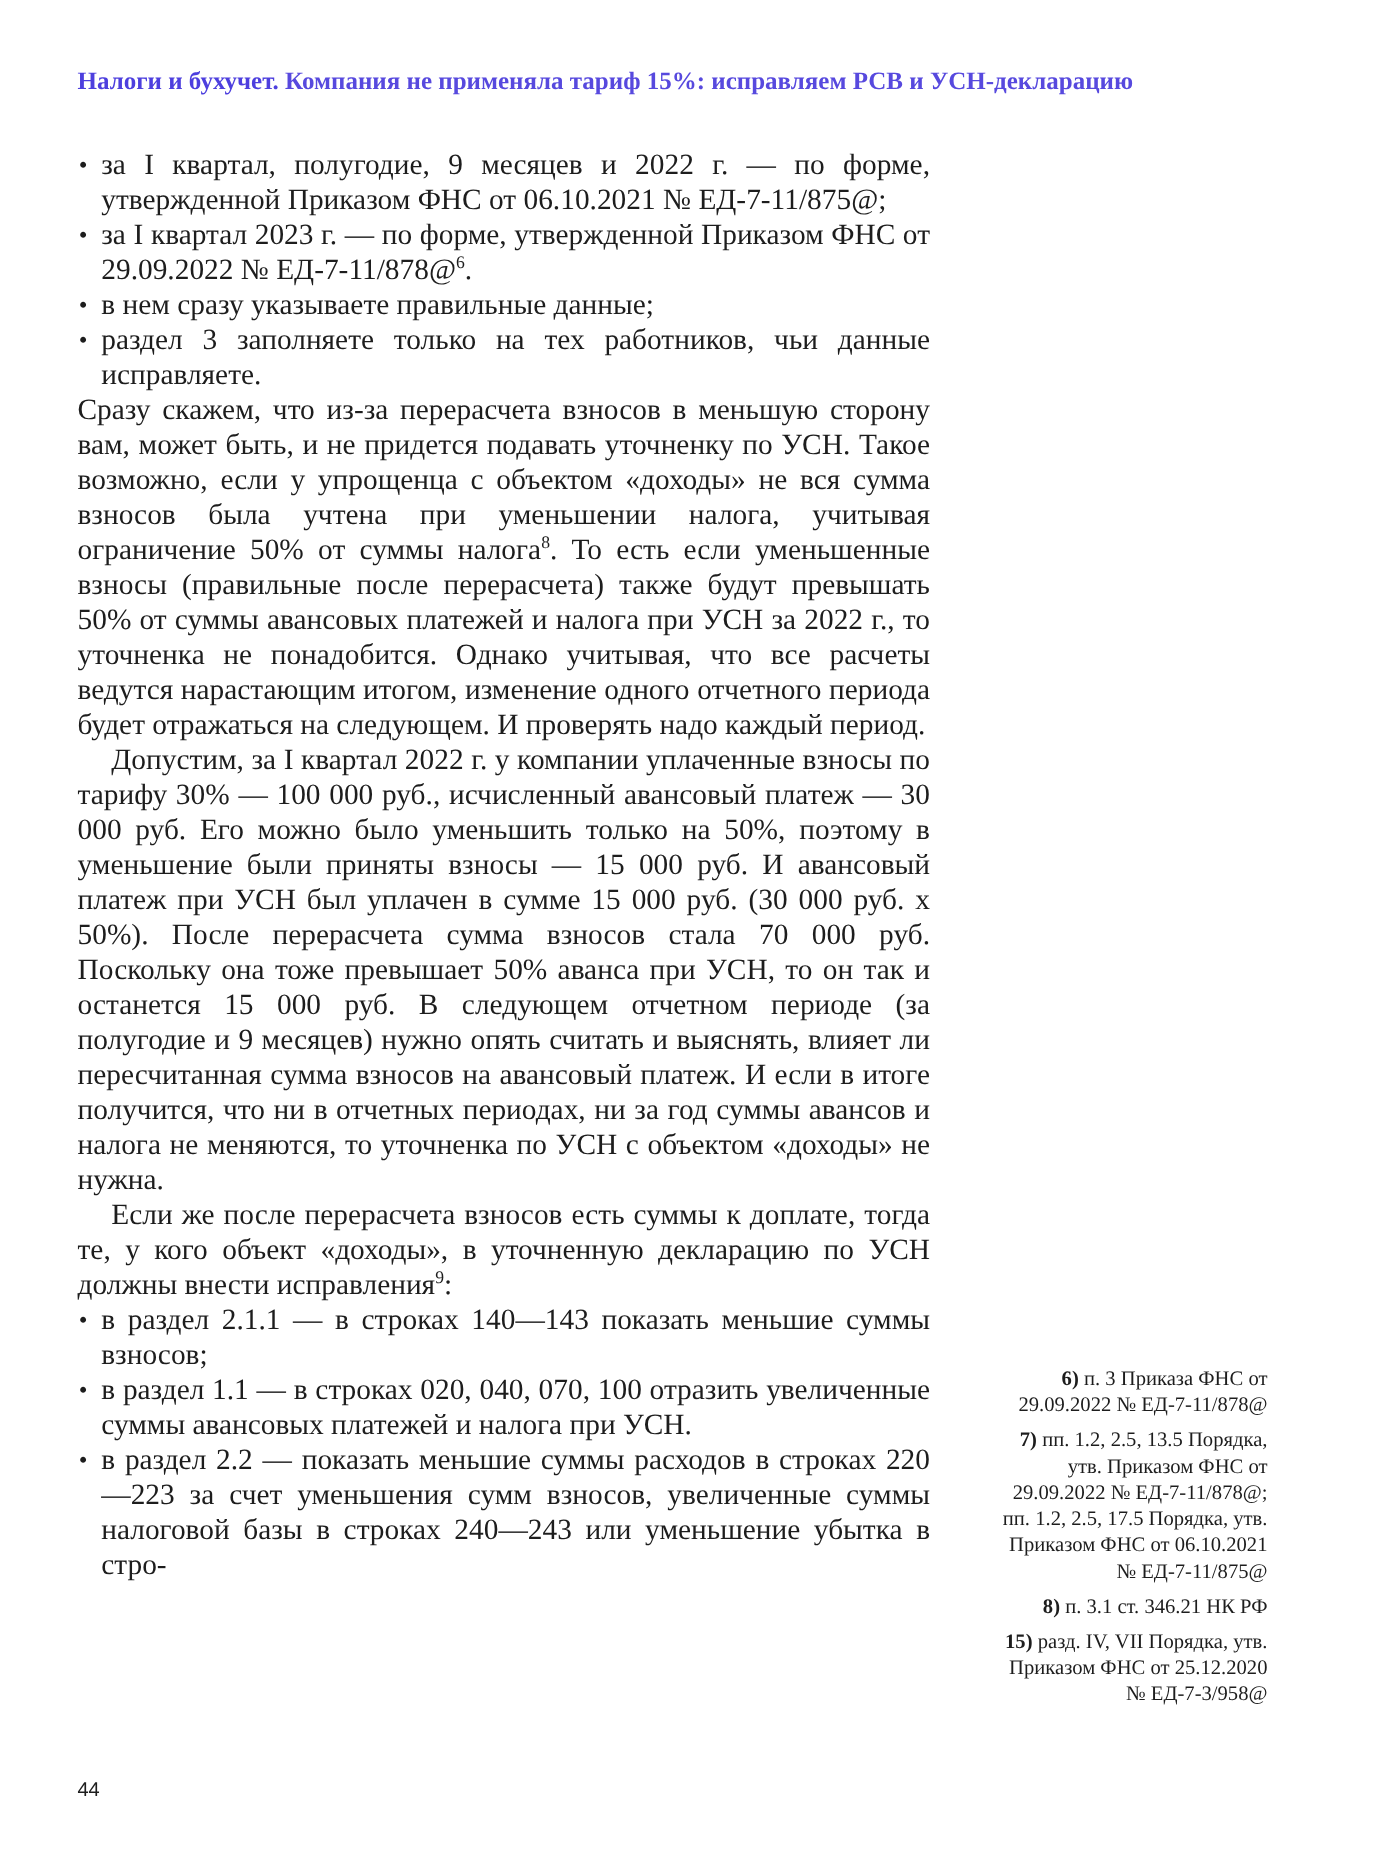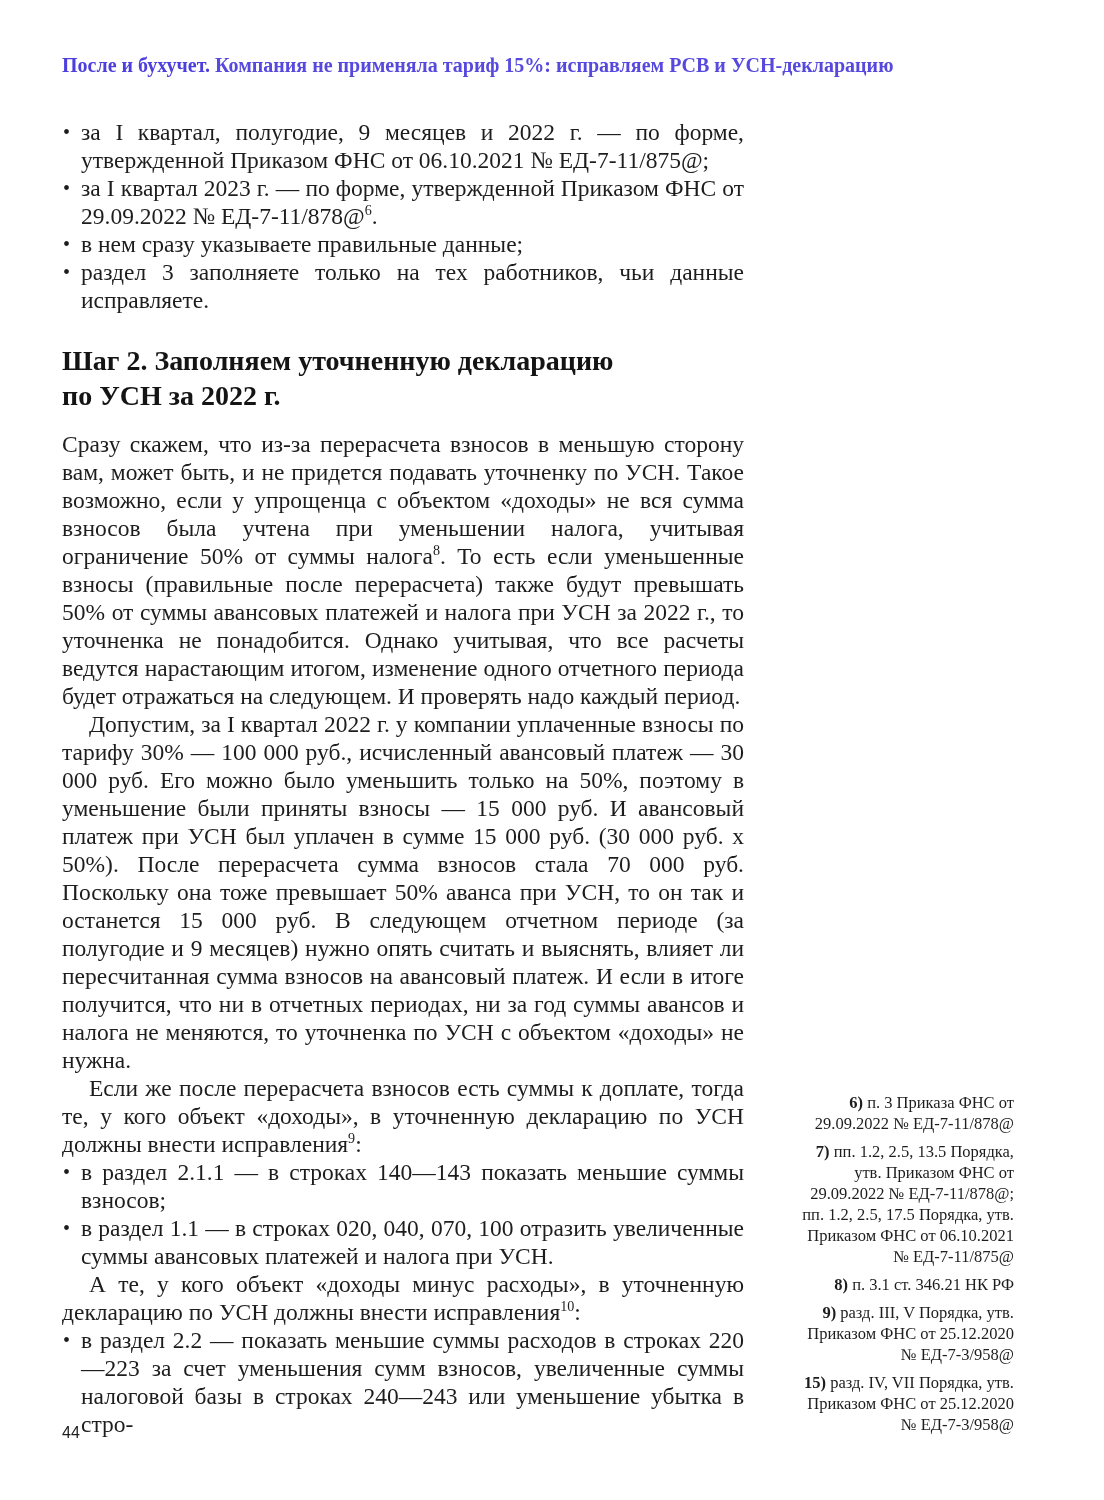"После и бухучет." span.rubric { text: После -> Налоги }
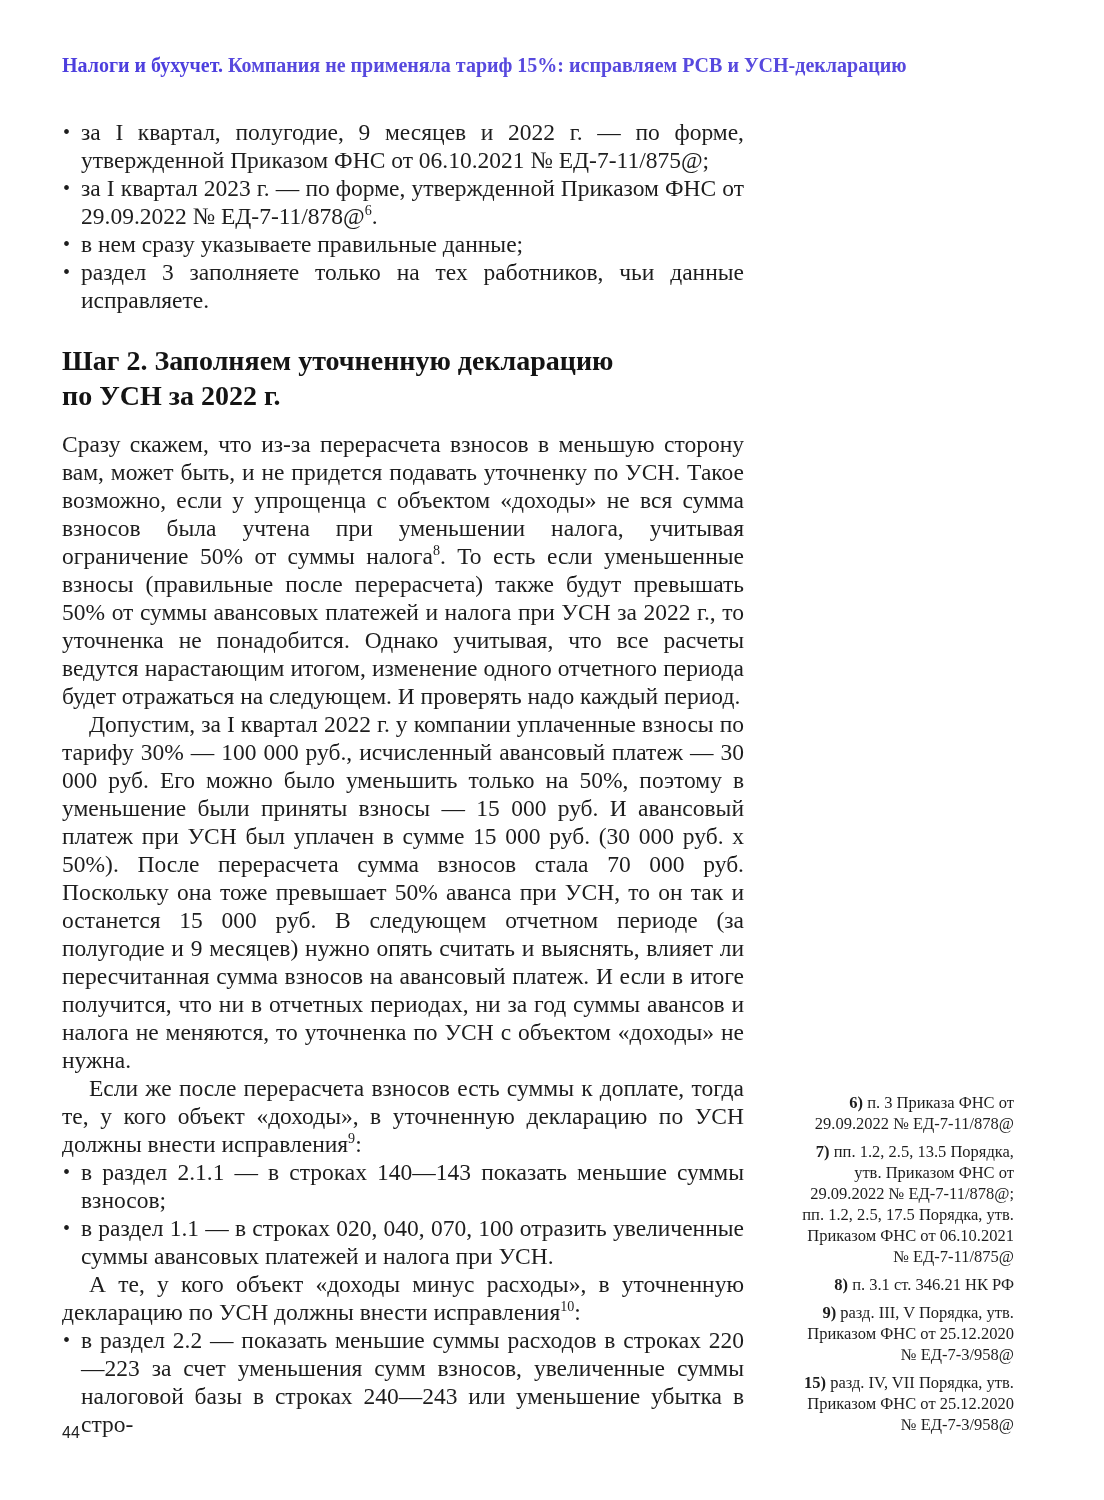"Шаг 2. Заполняем уточненную декларацию" h2.blk { html: <h2>Шаг 2. Заполняем уточненную декларацию<br>по УСН за 2022 г.</h2> -> none }
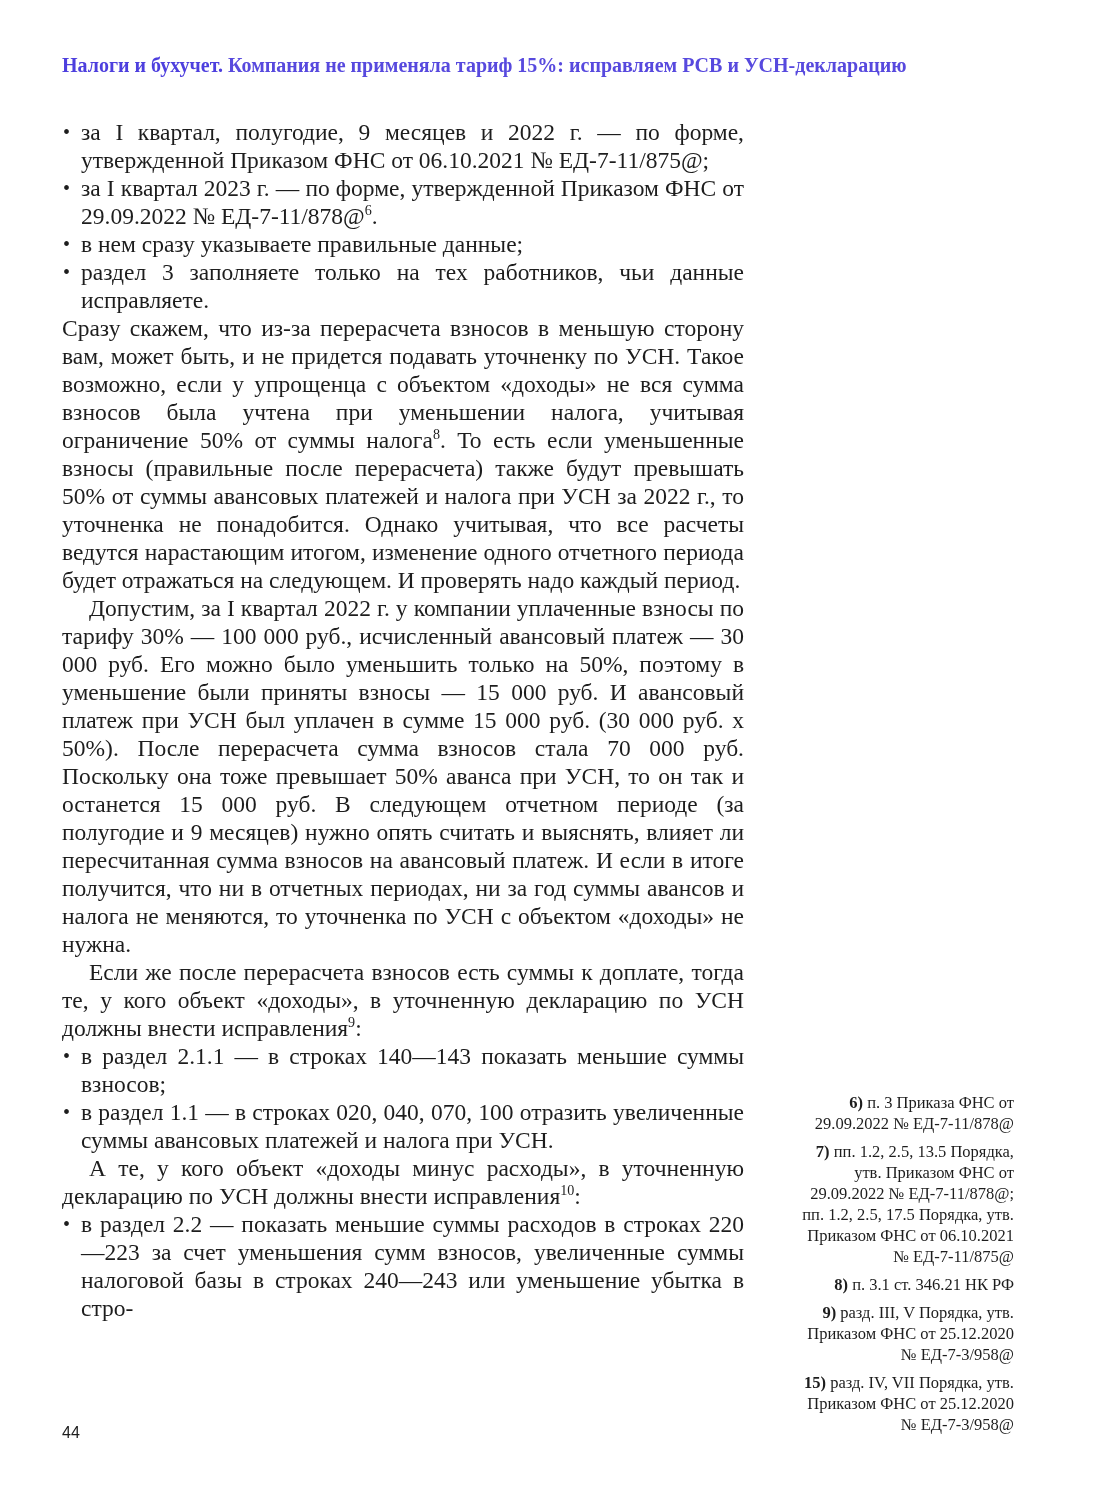"А те, у кого объект" p.blk { html: <p>А те, у кого объект «доходы минус расходы», в уточненную декларацию по УСН должны внести исправления<sup>10</sup>:</p> -> none }
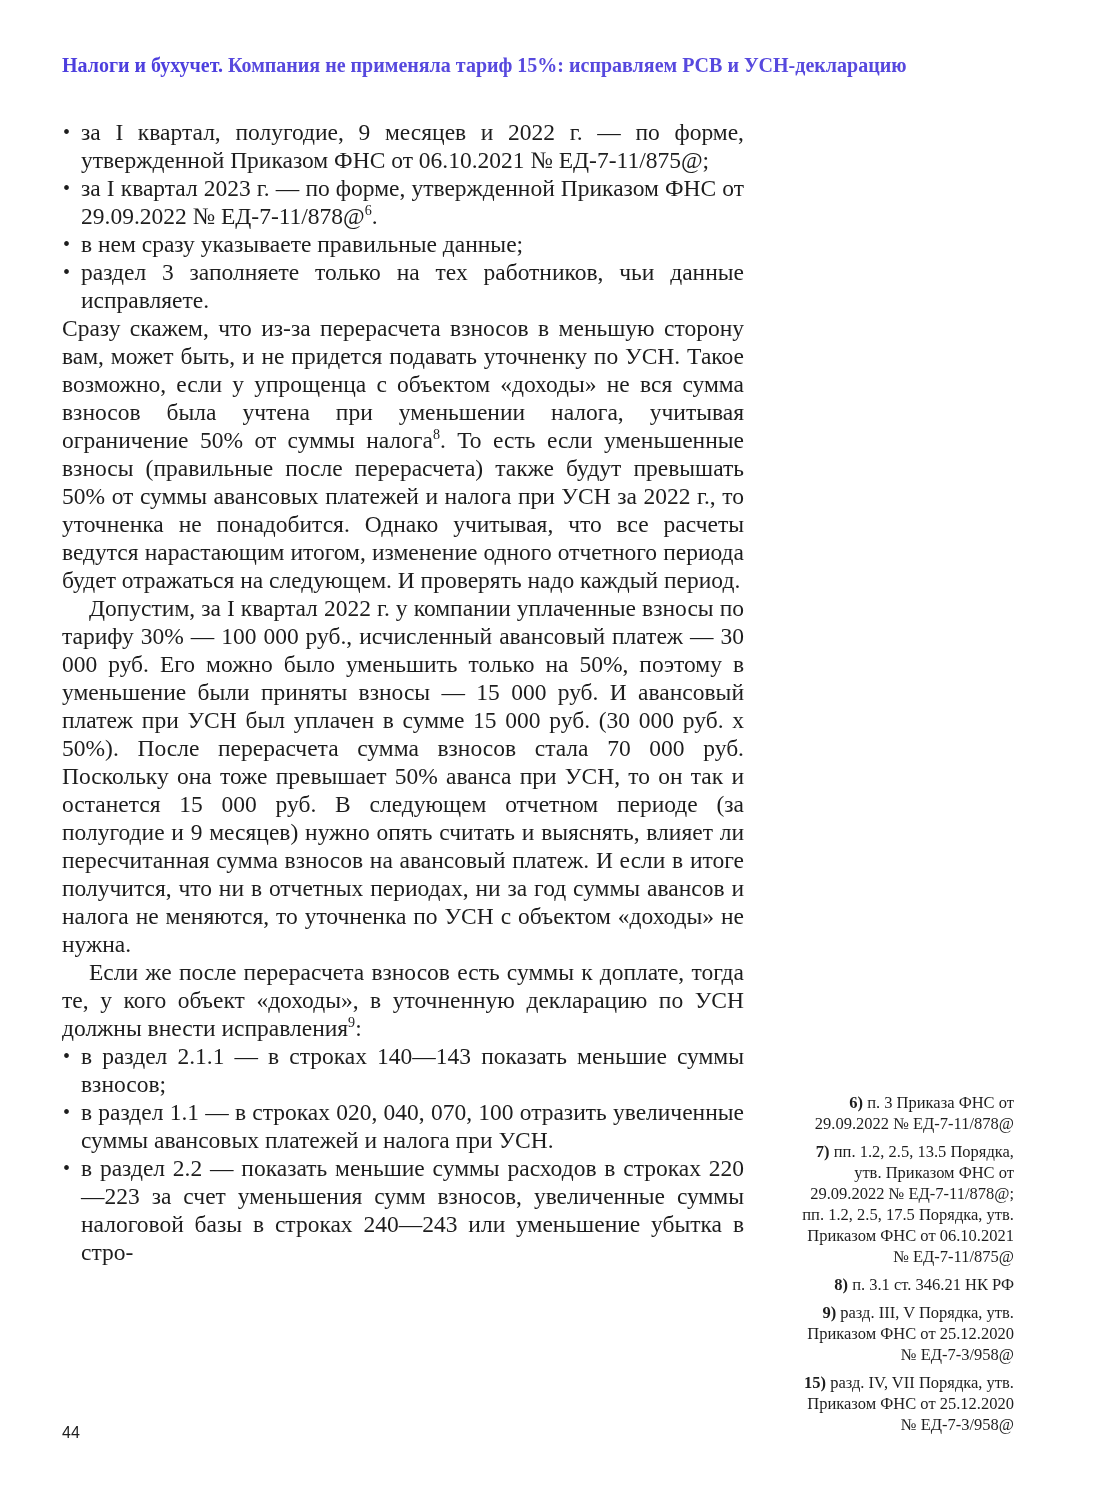"9) разд. III, V Порядка," div.fn { html: <div><b>9) </b>разд. III, V Порядка, утв. Приказом ФНС от 25.12.2020 № ЕД-7-3/958@</div> -> none }
